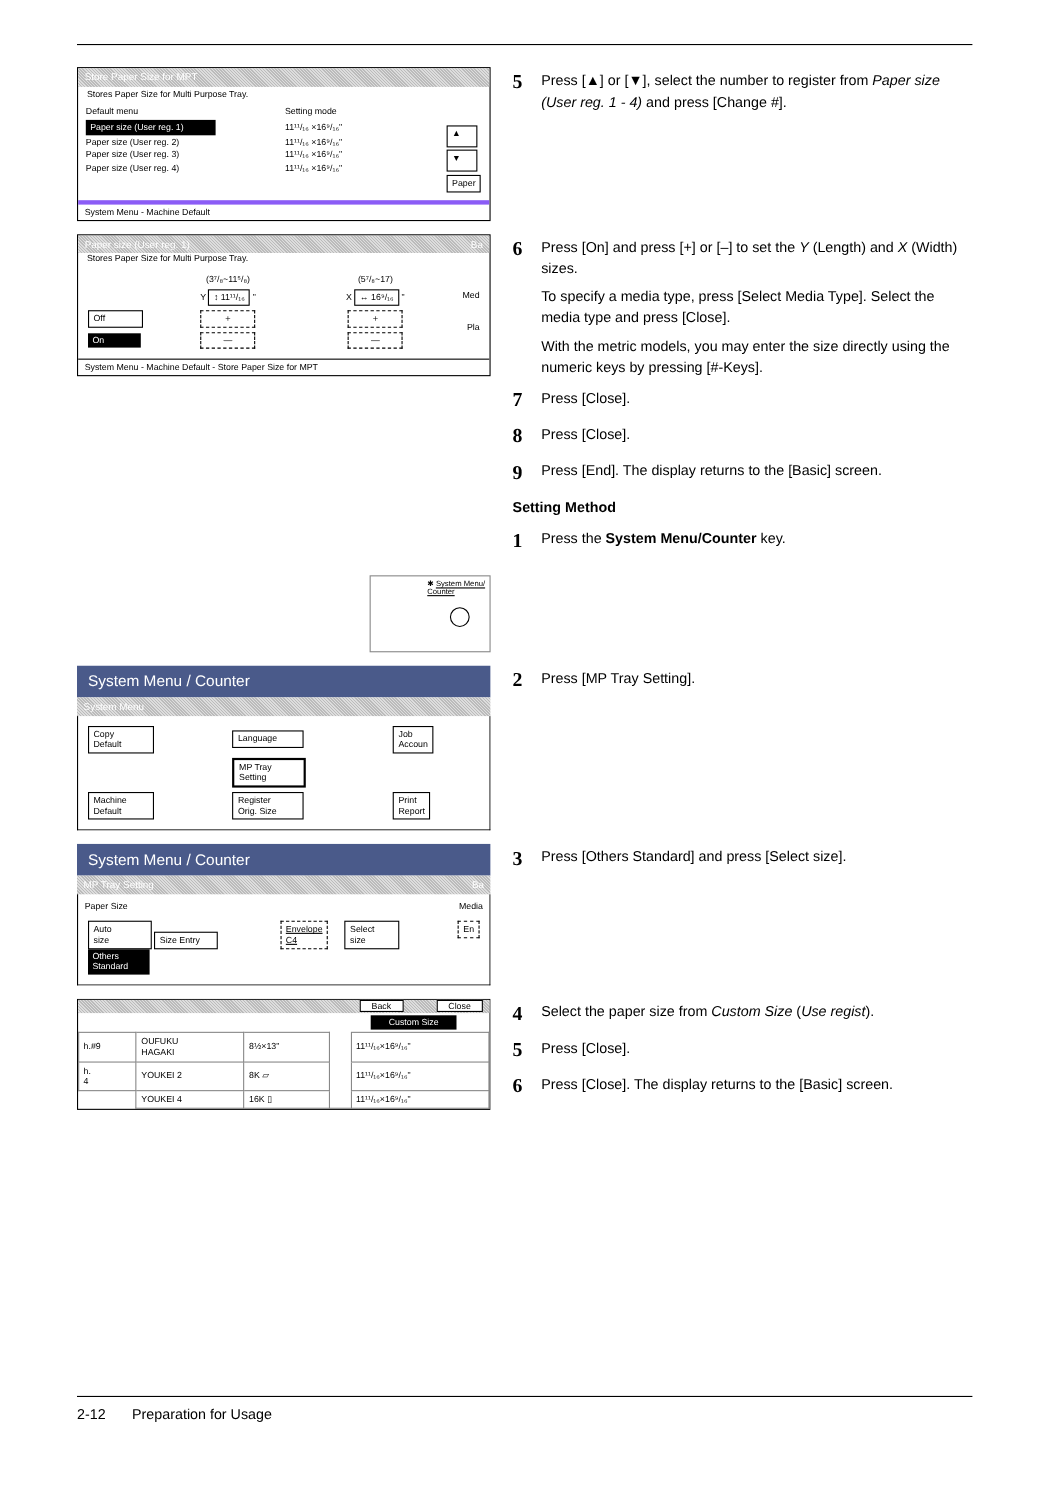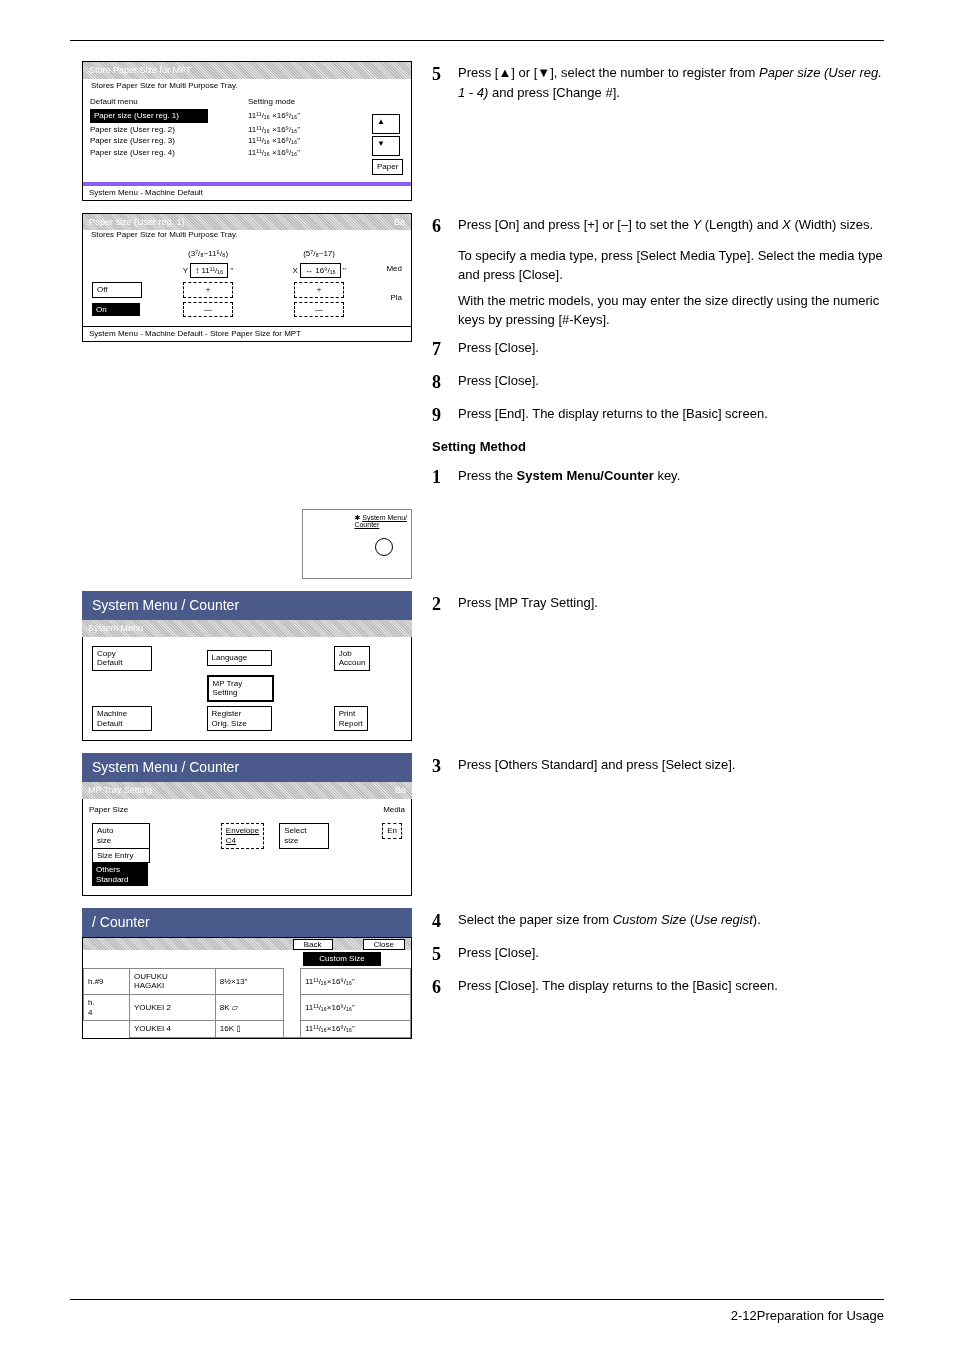"Store Paper Size for MPT" .left-col { margin-left: 12px -> none; width: 330px -> 376px }
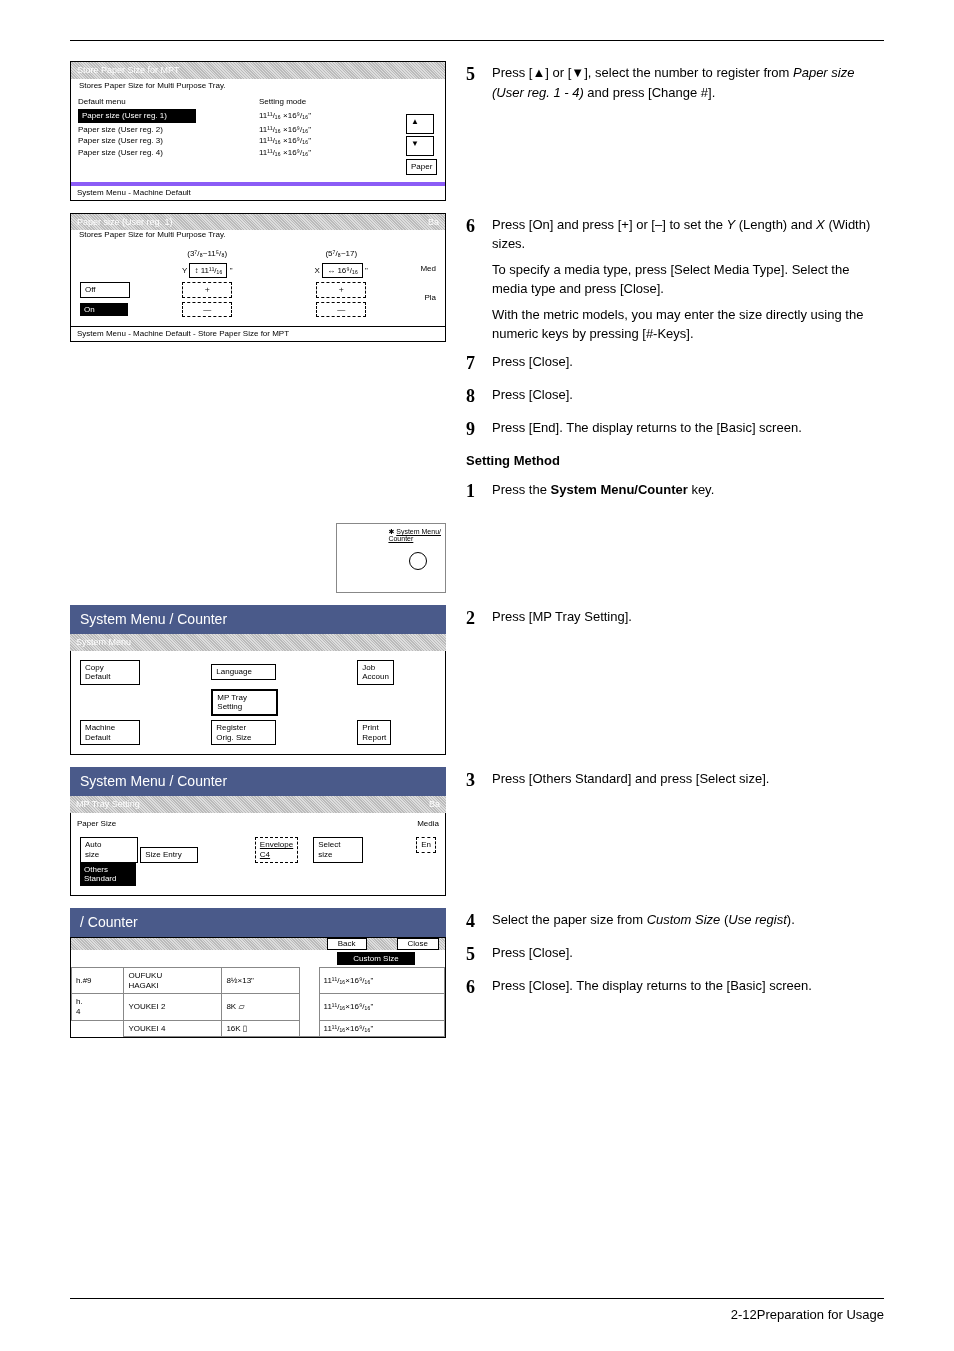"/ Counter" div.sm-counter-title { html: <div>/ Counter</div> -> none }
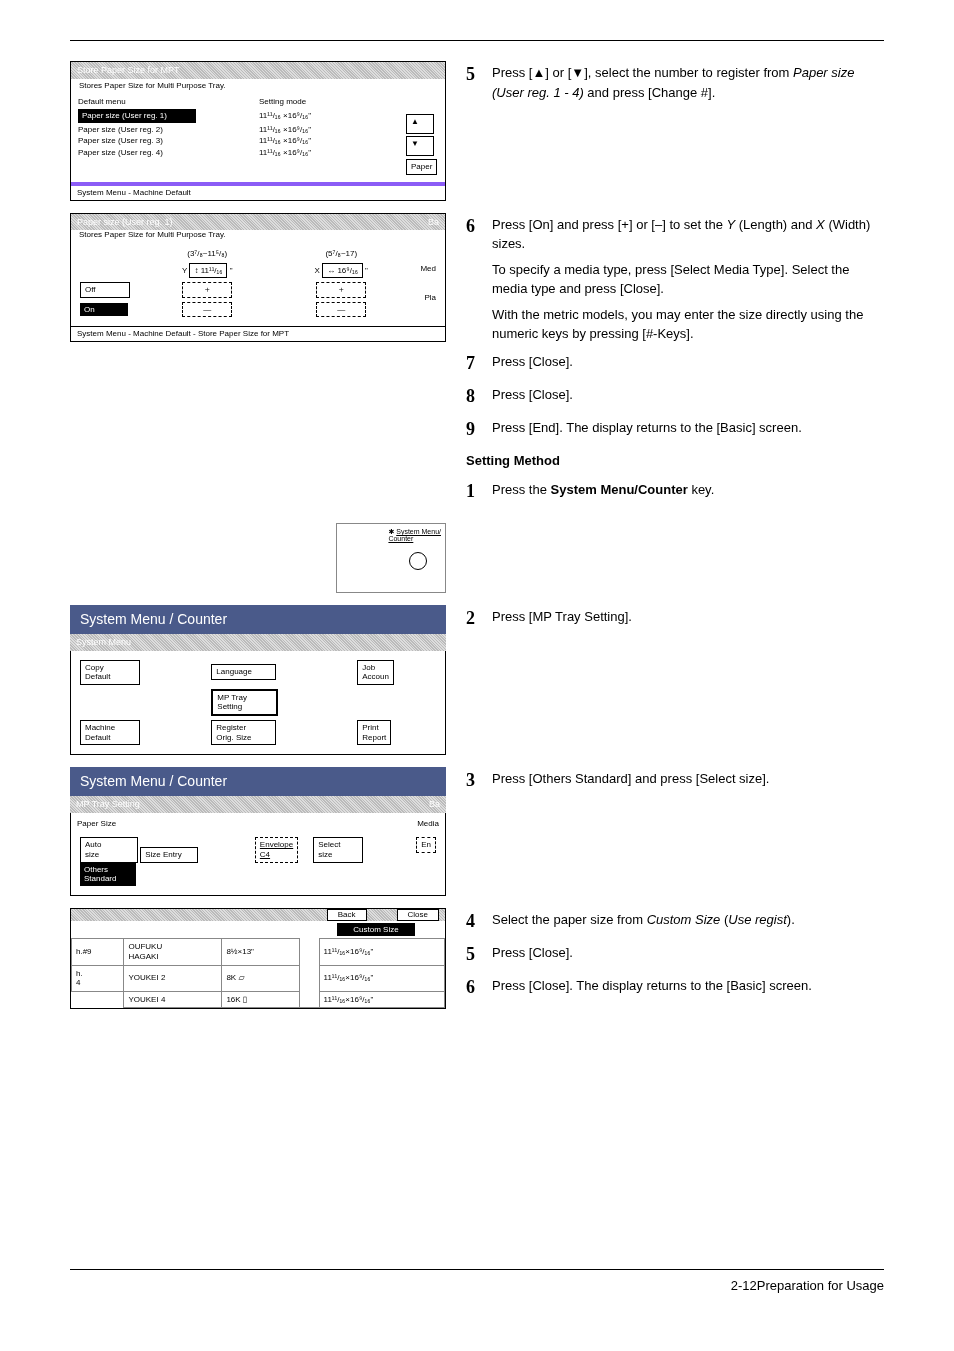"Back" div.hatched { align-items: flex-end -> flex-start }
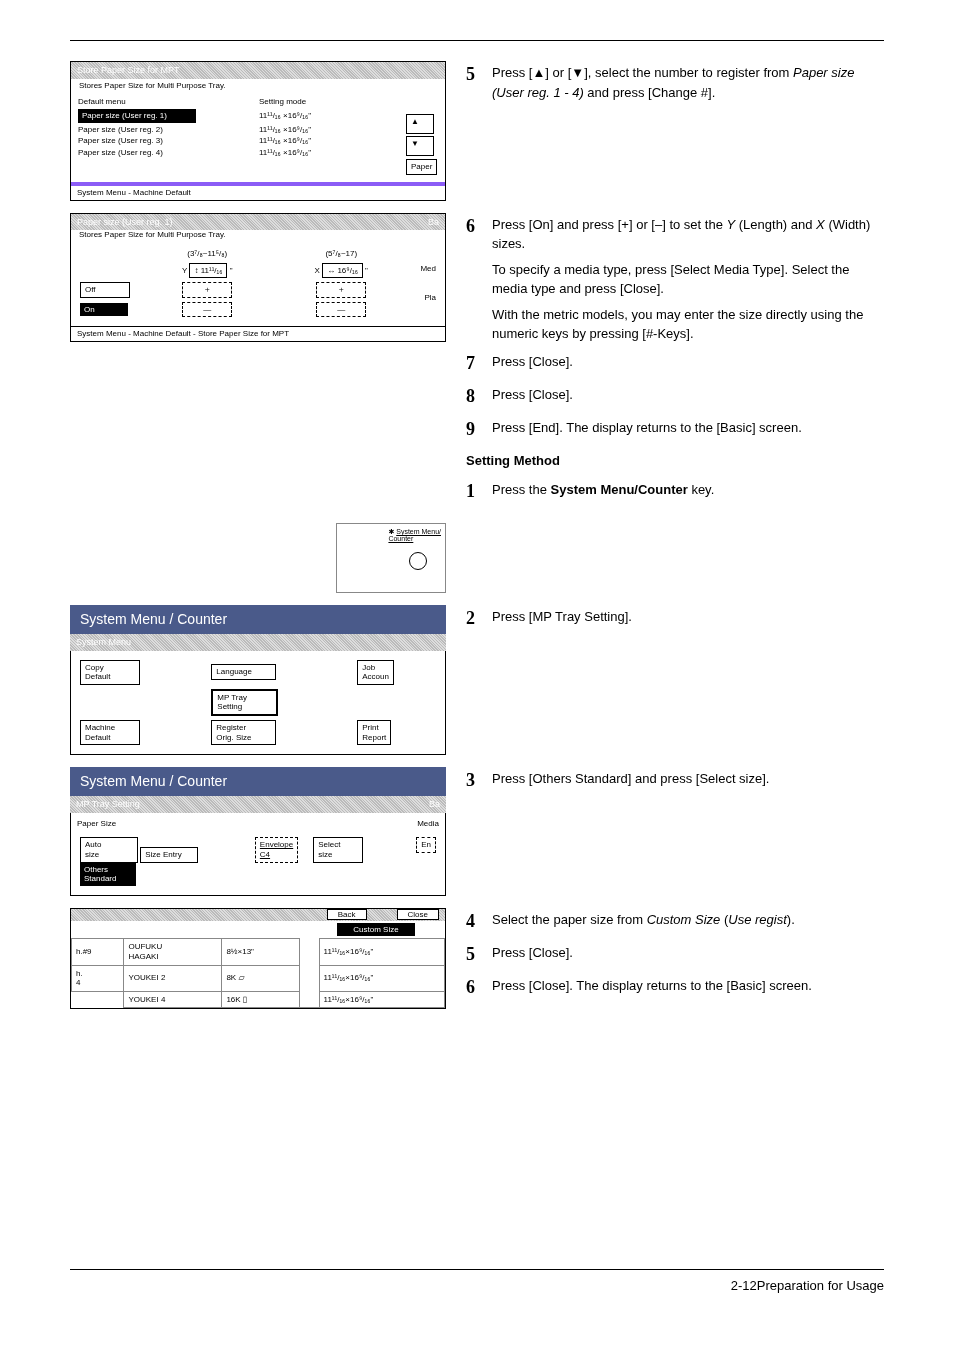"2-12" .footer { gap: none -> 24px; justify-content: flex-end -> flex-start }
